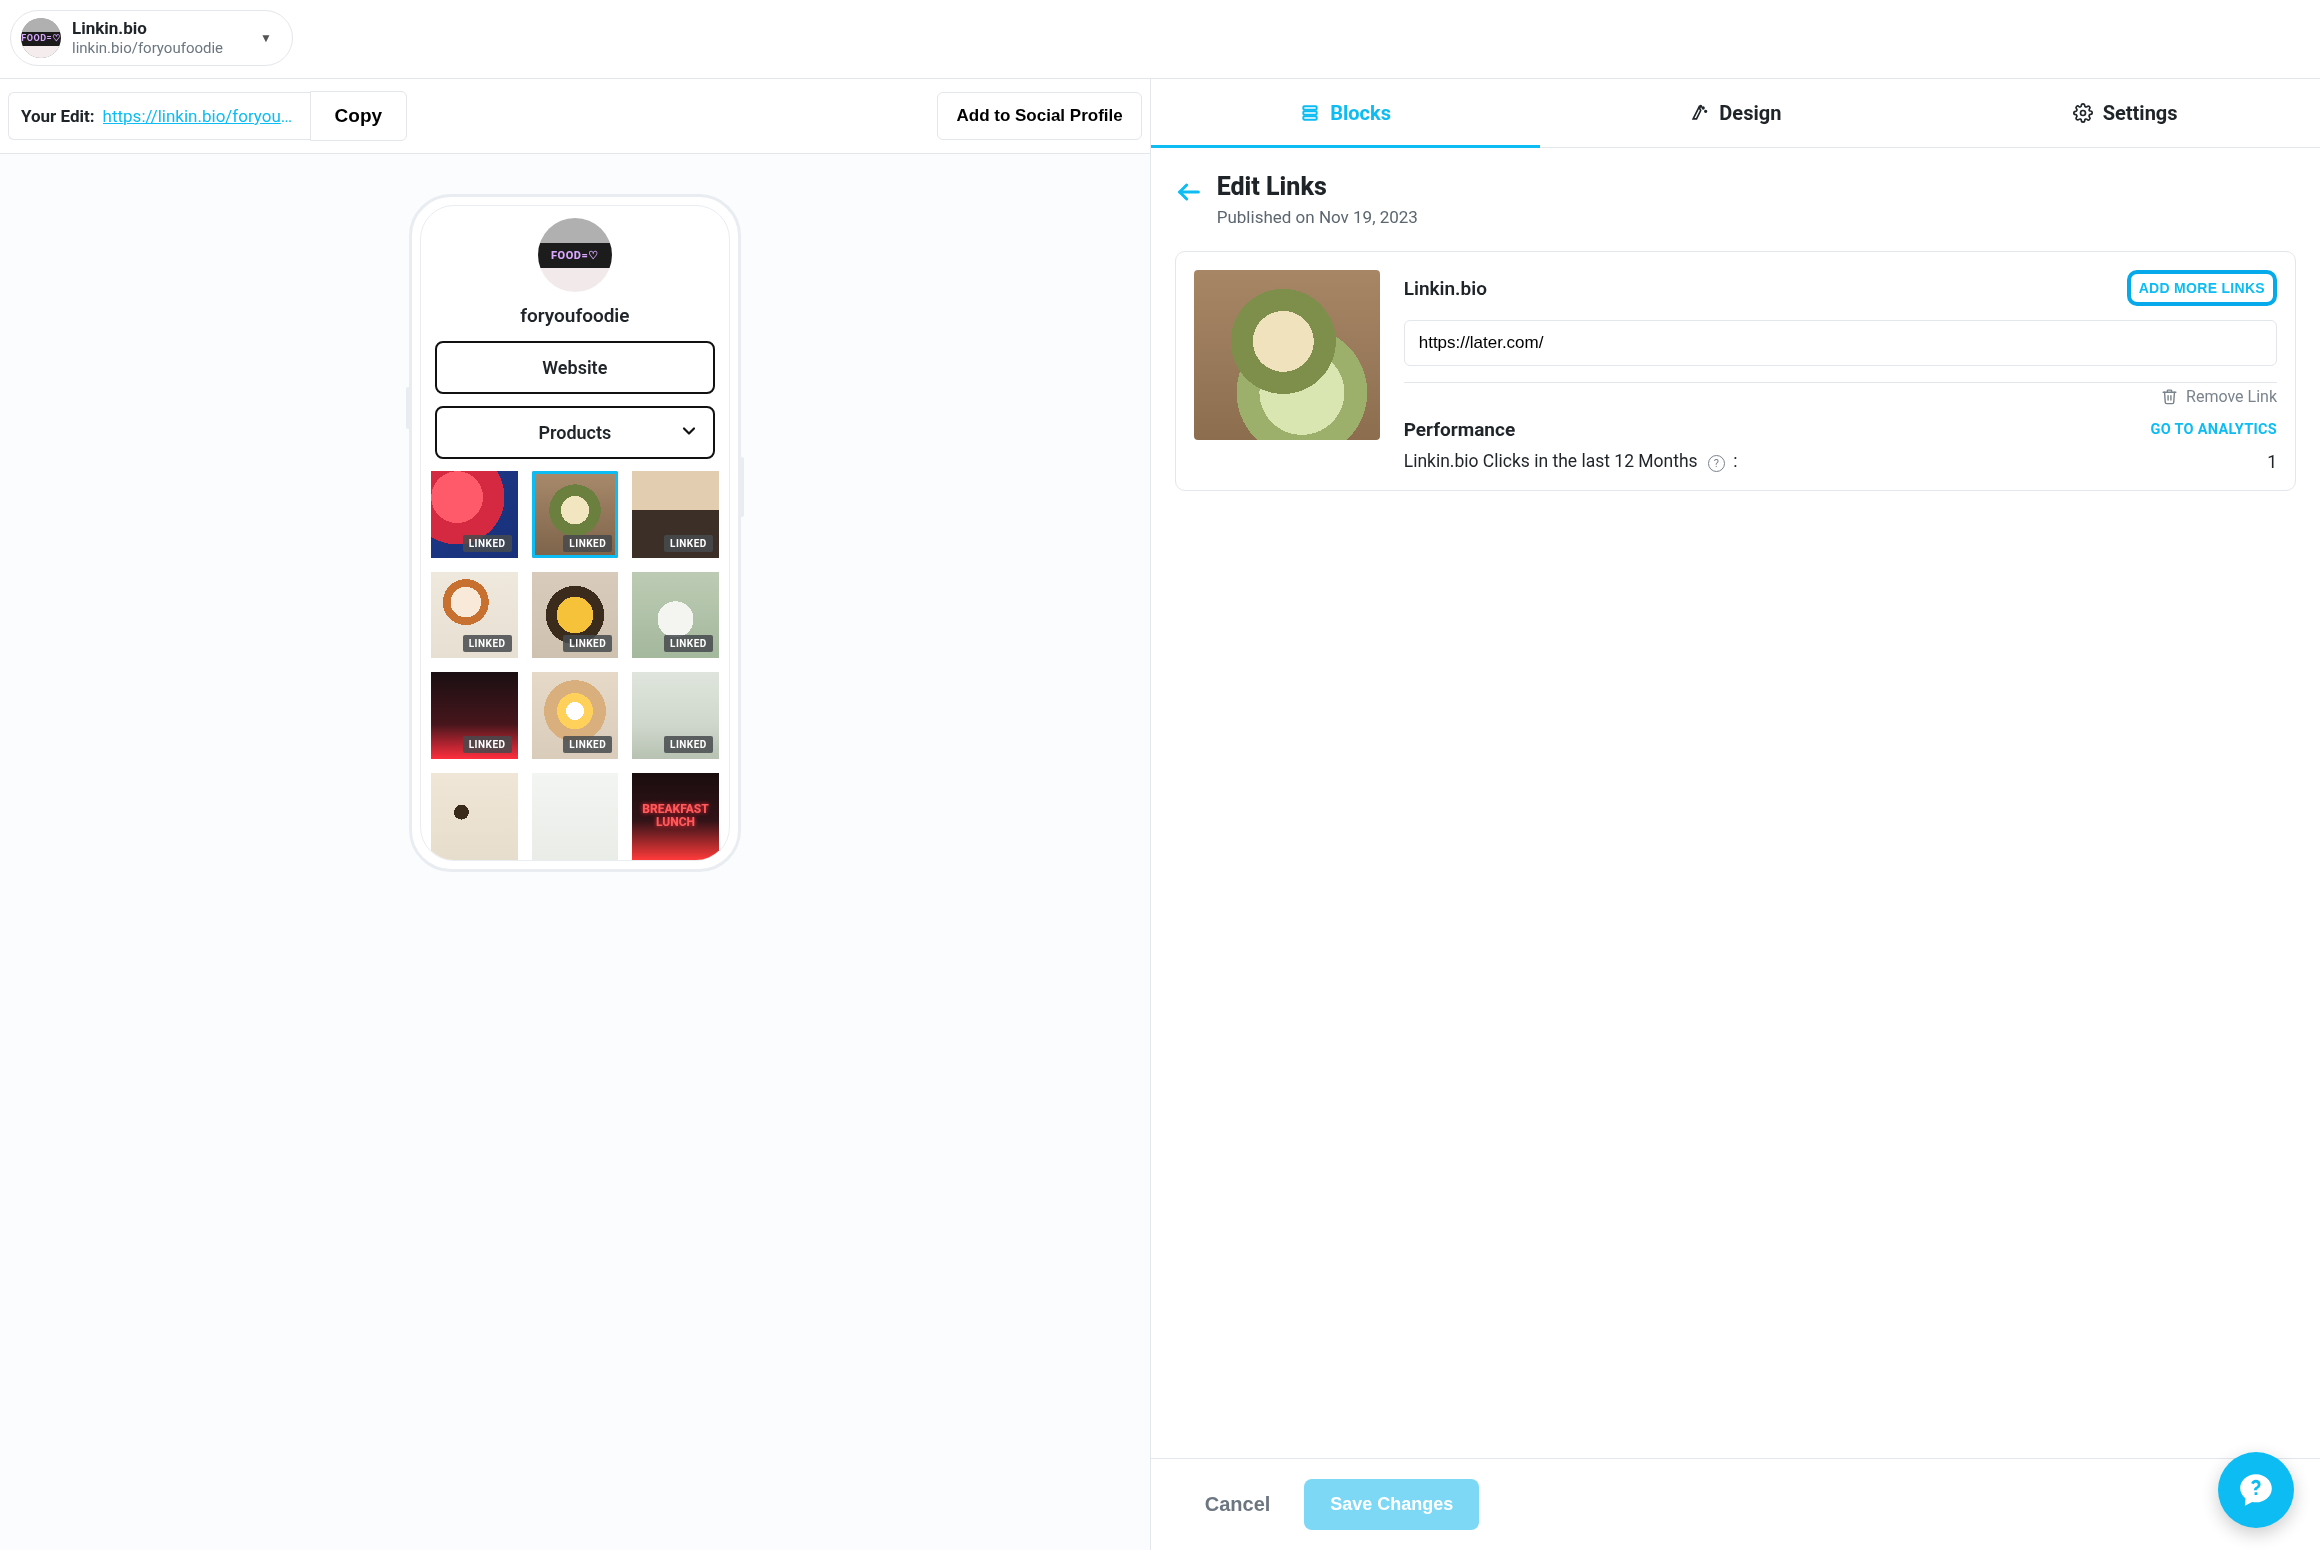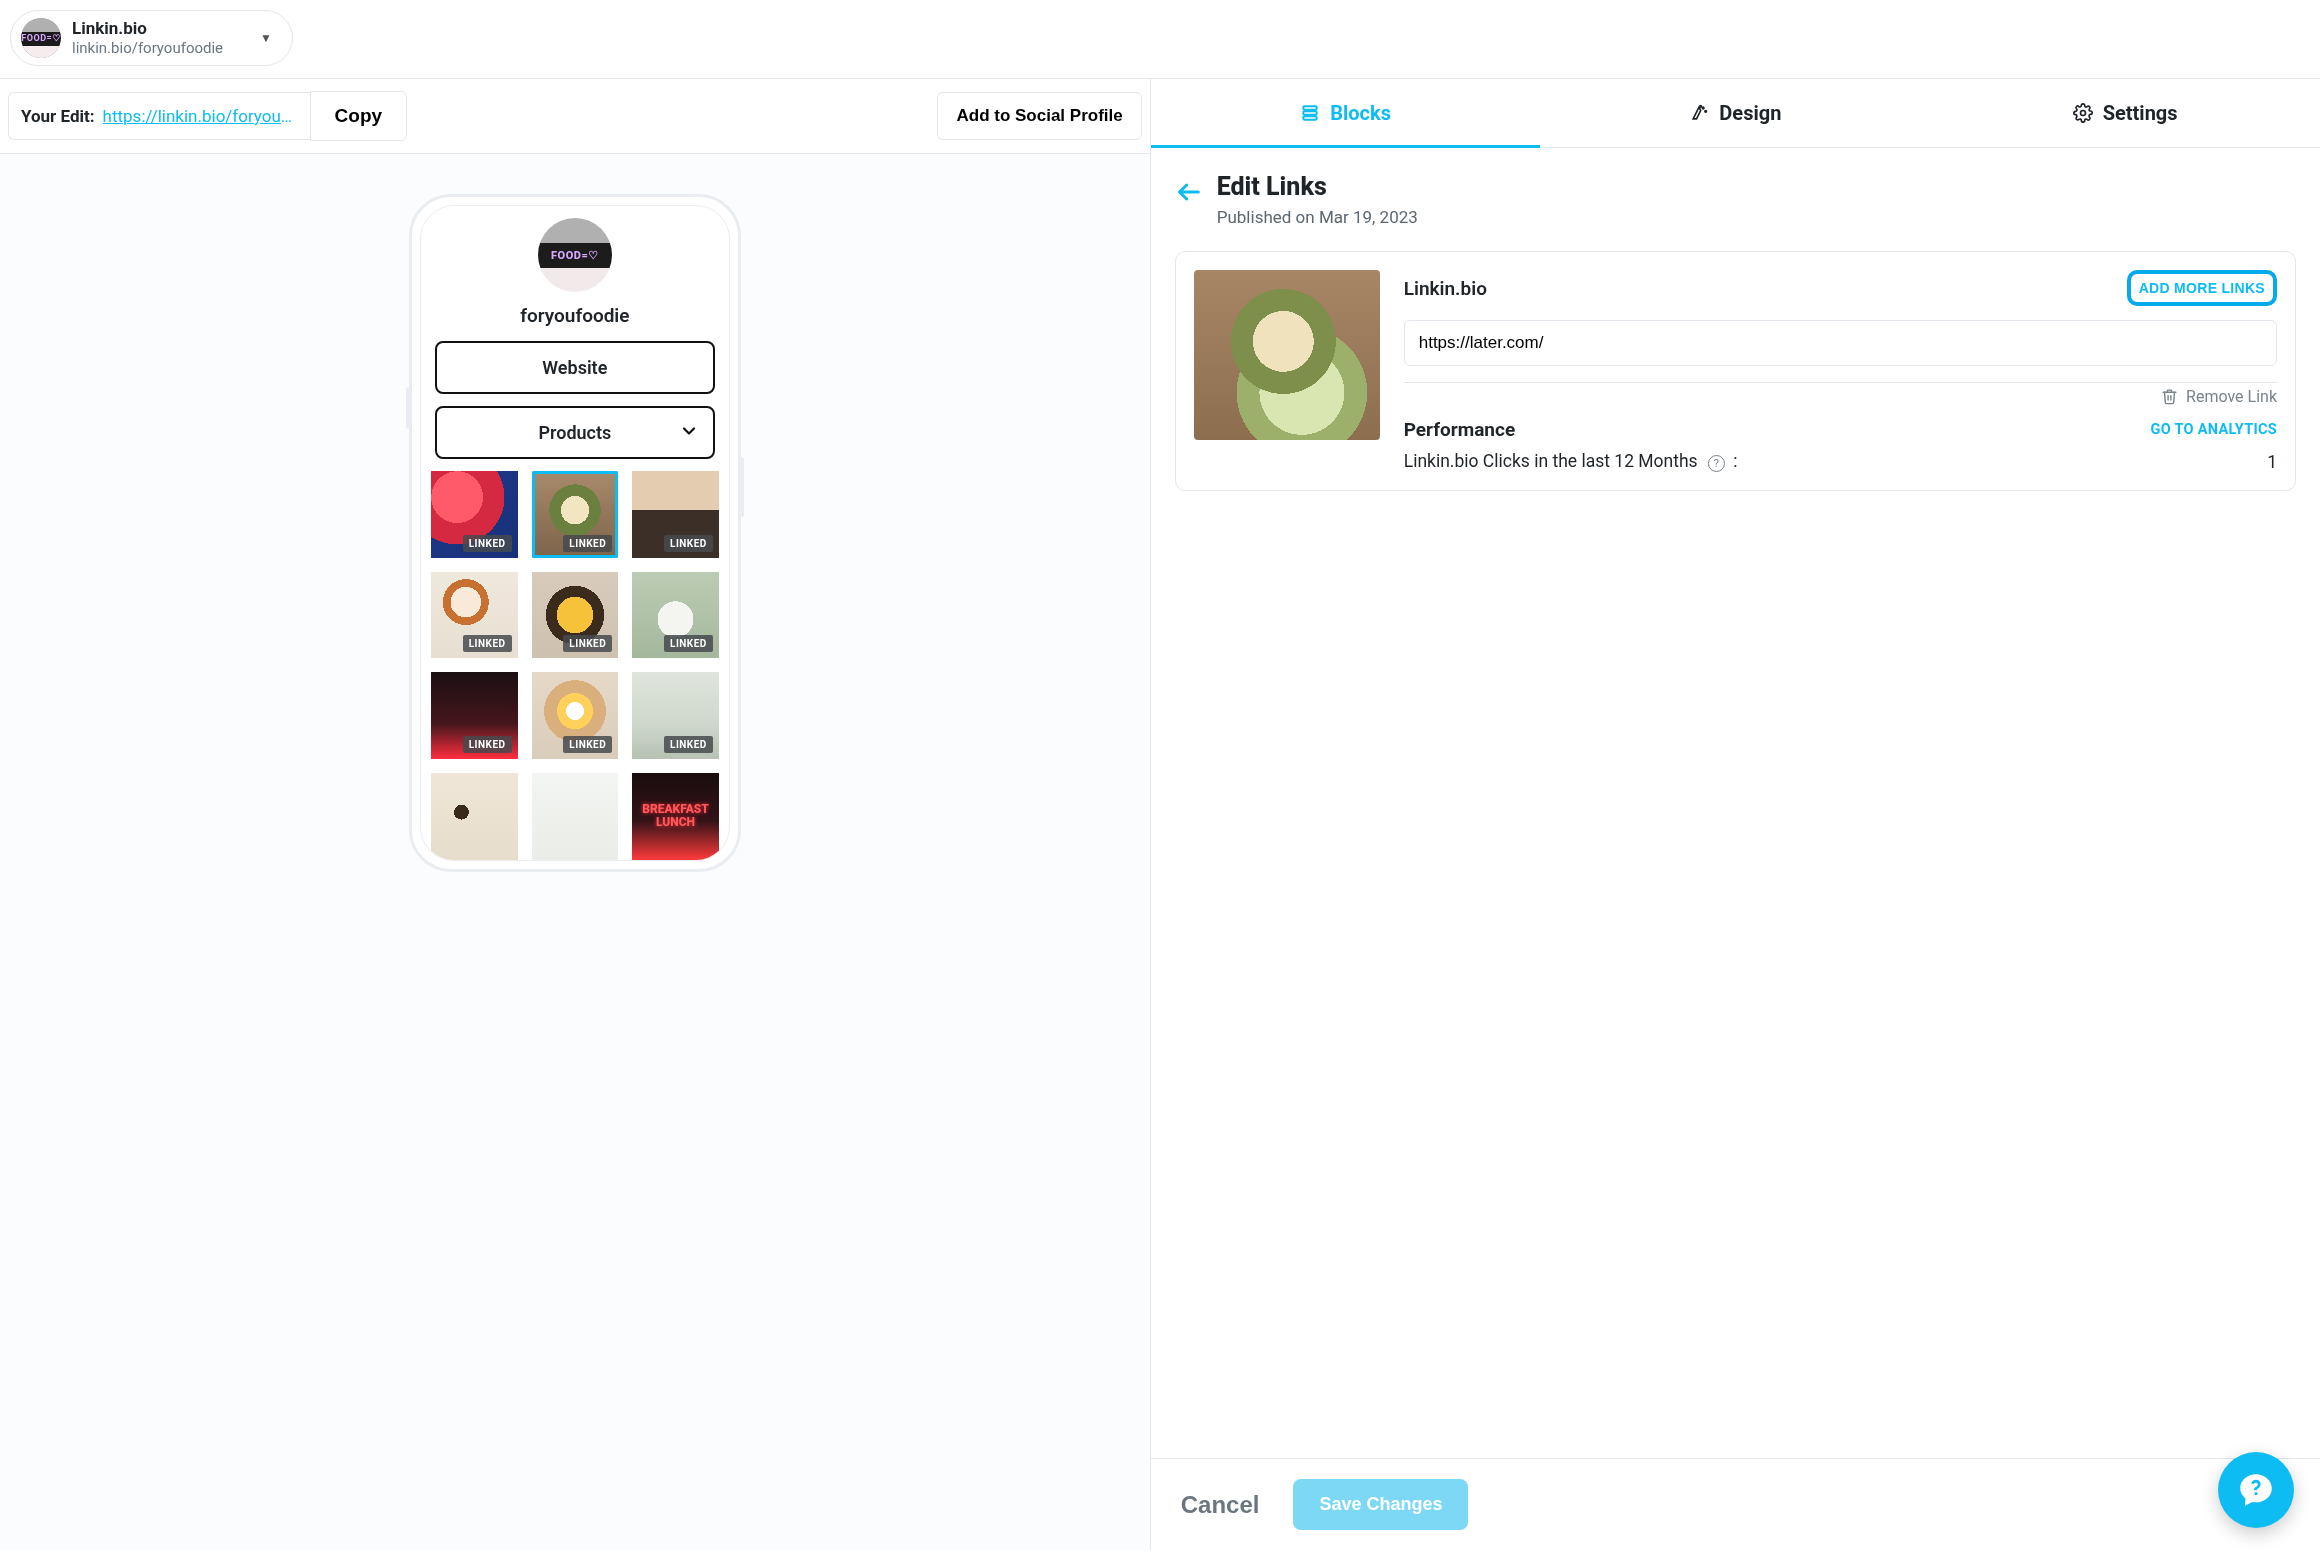"Published on Mar 19, 2023" div.sub { text: Mar -> Nov }
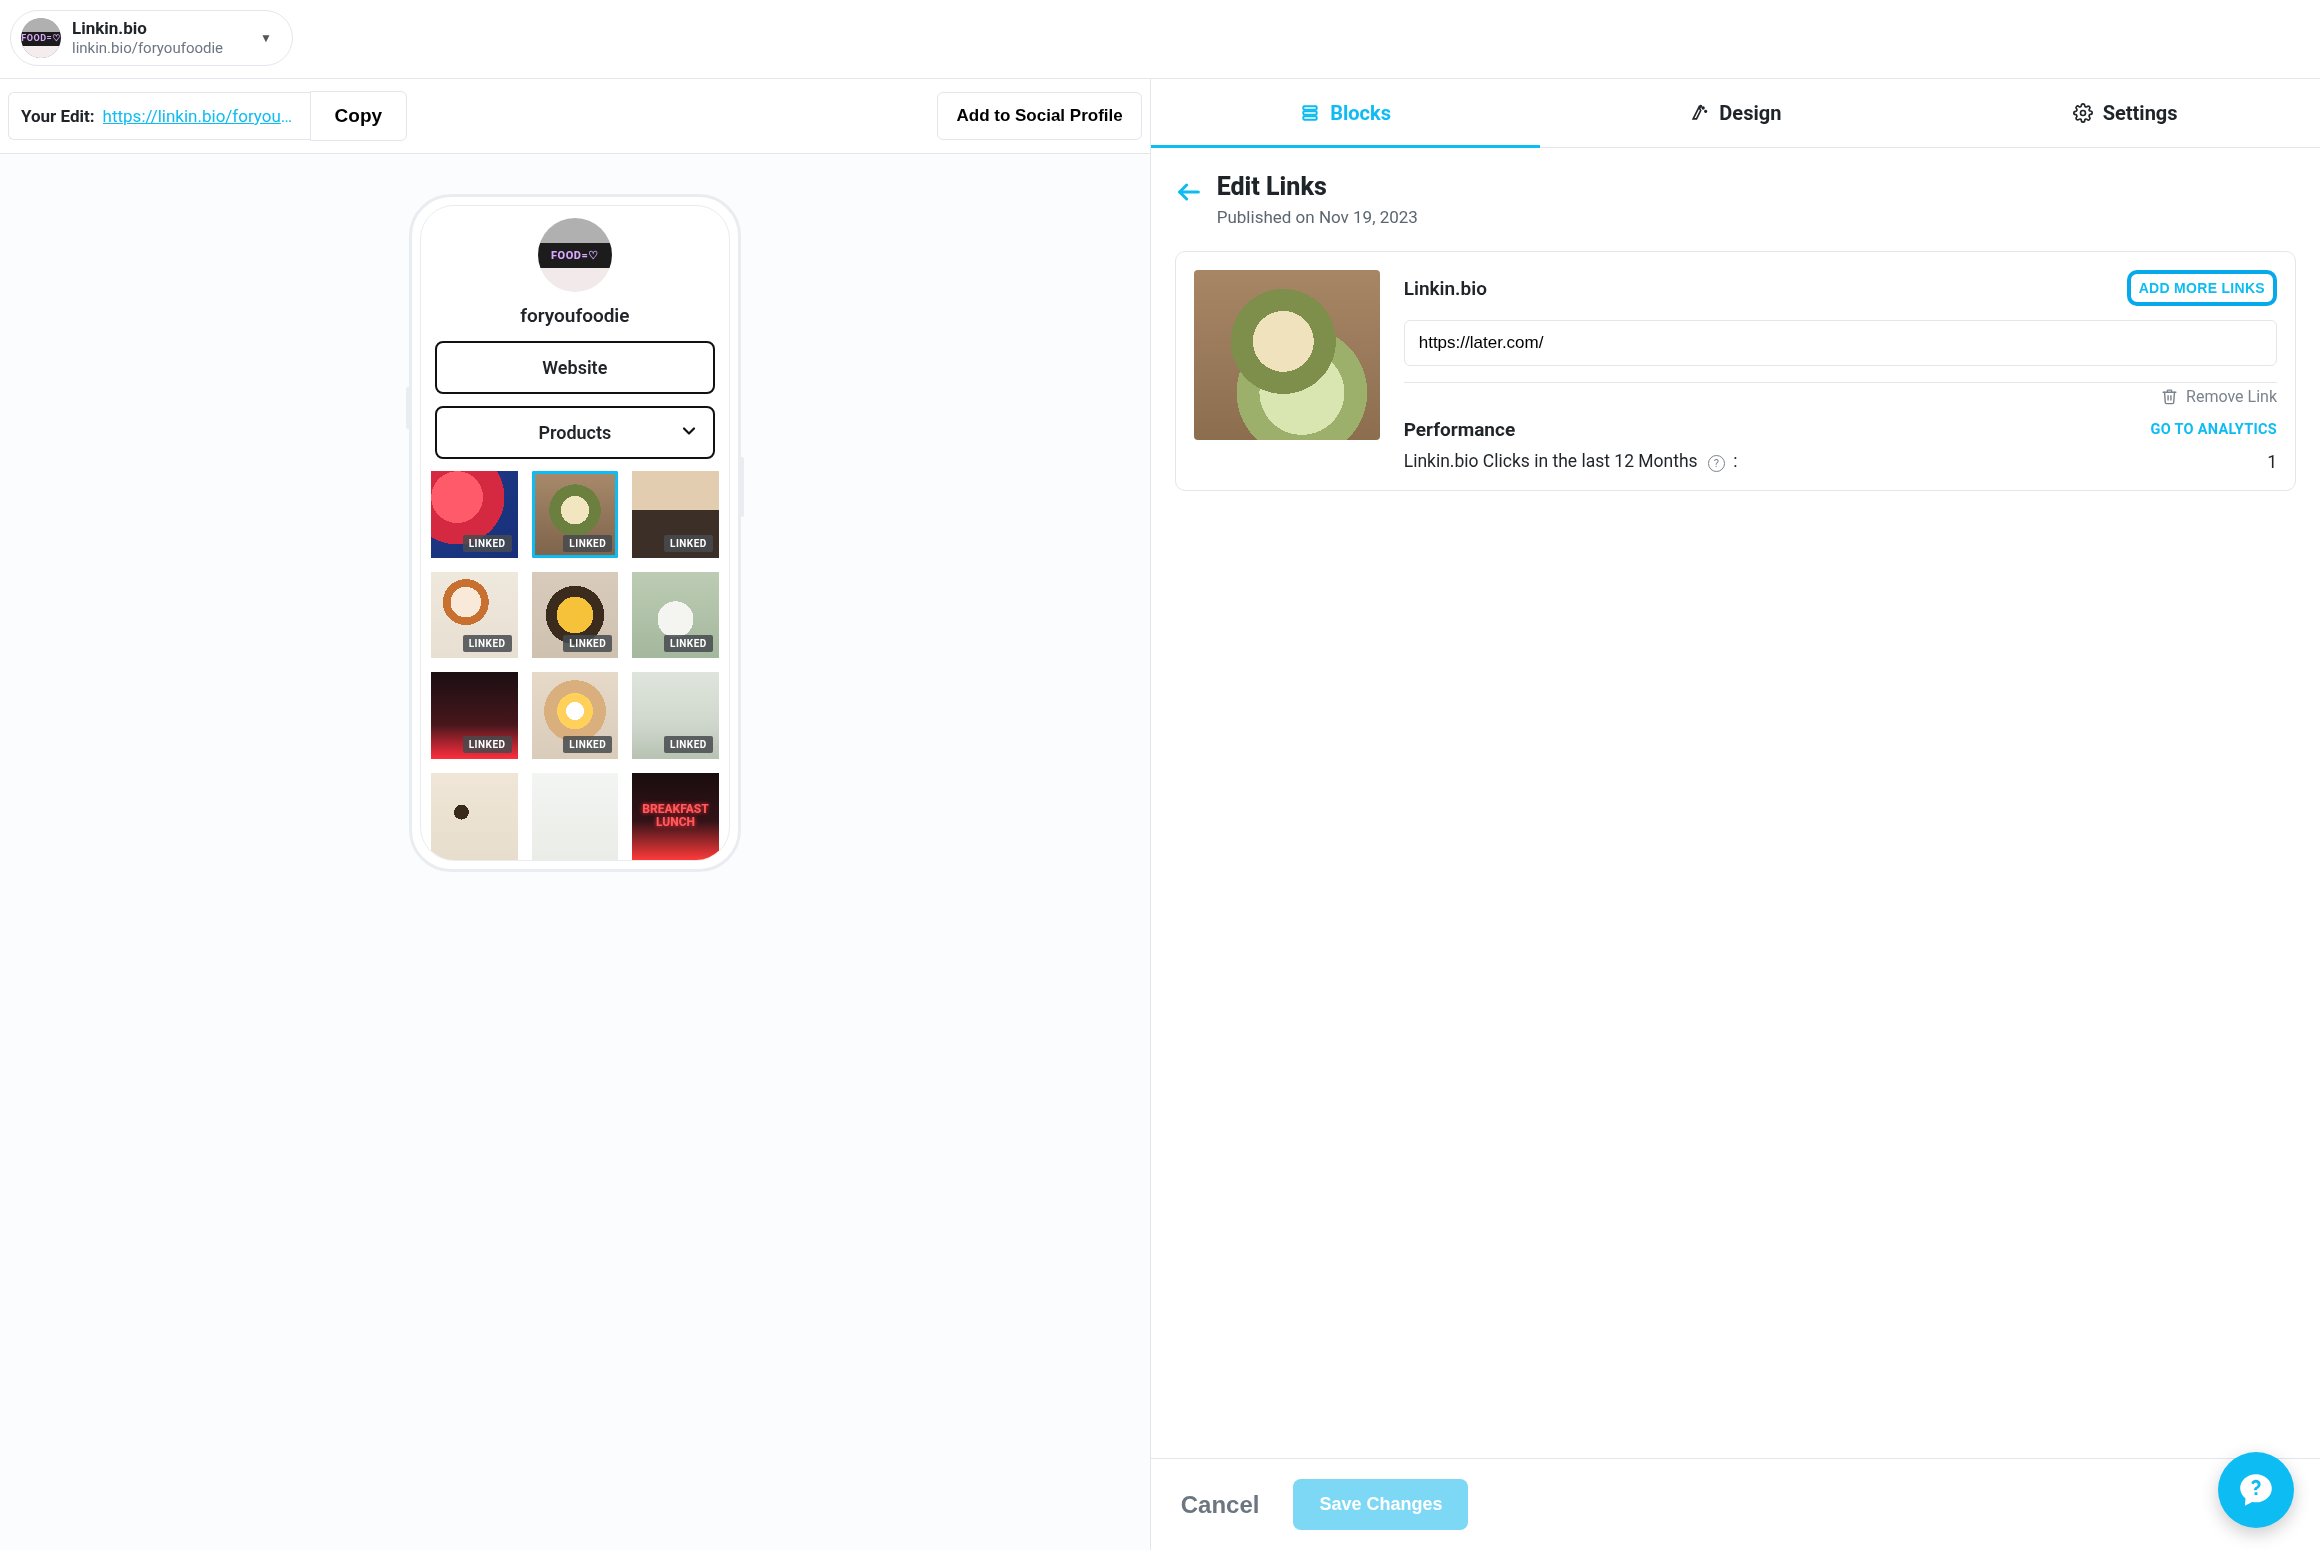"Cancel" .btn-cancel { font-size: 24px -> 20px; margin-left: none -> 24px }
